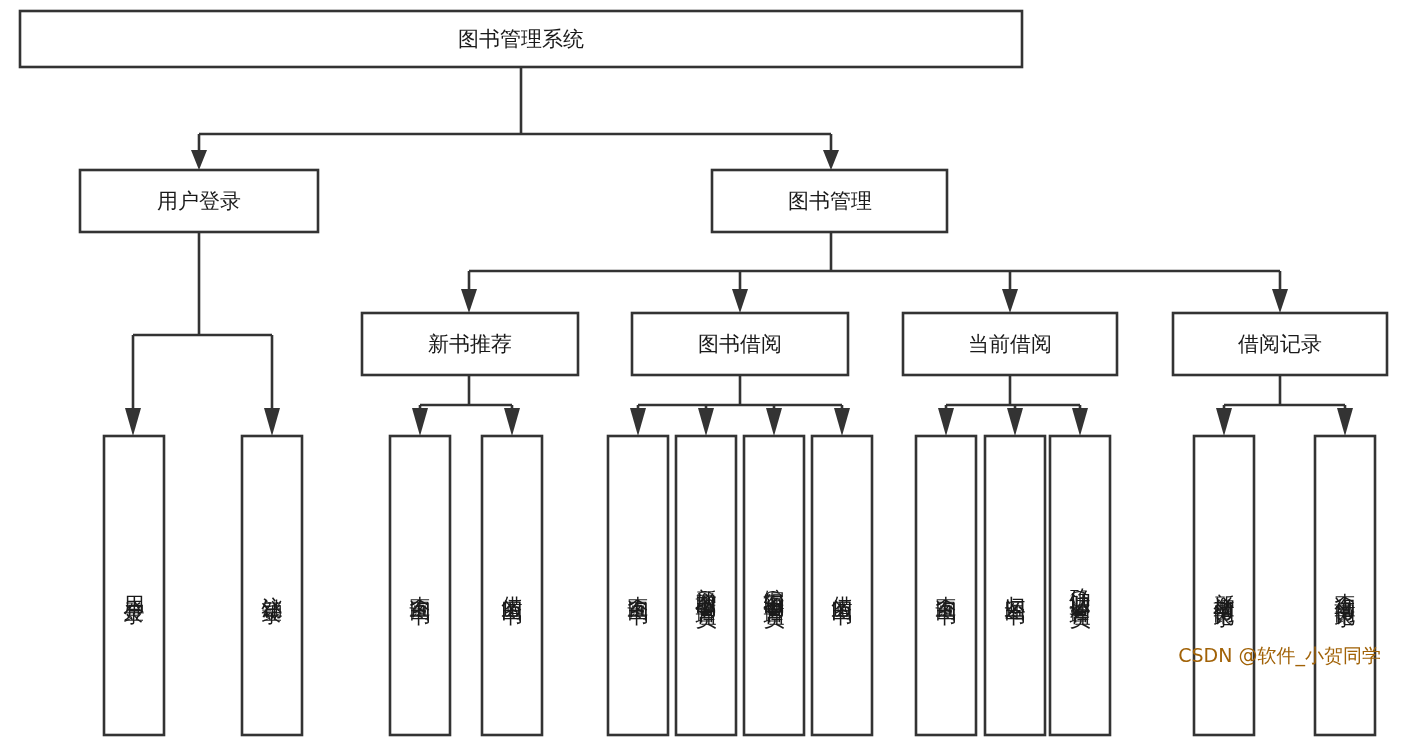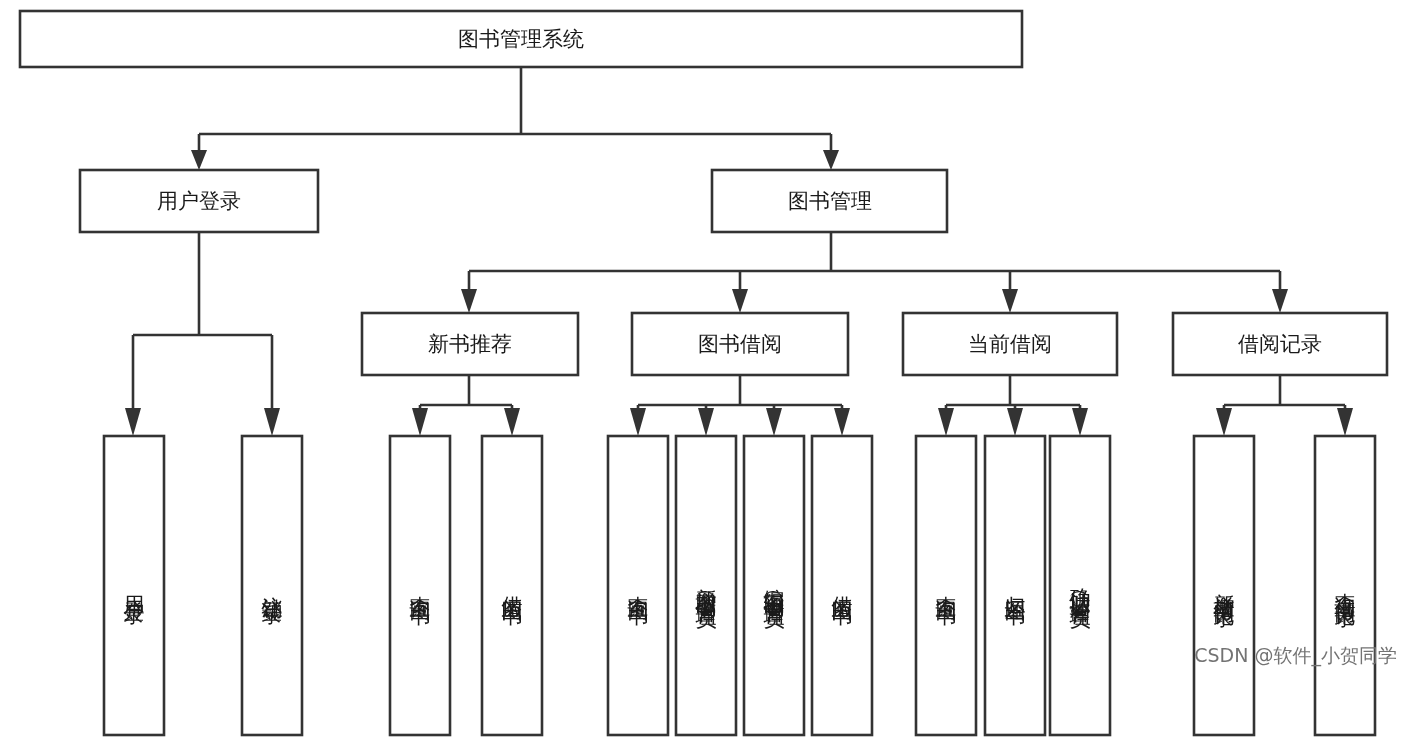"CSDN @软件_小贺同学" .watermark-text { color: #737373 -> #a16207; right: 8px -> 24px }
